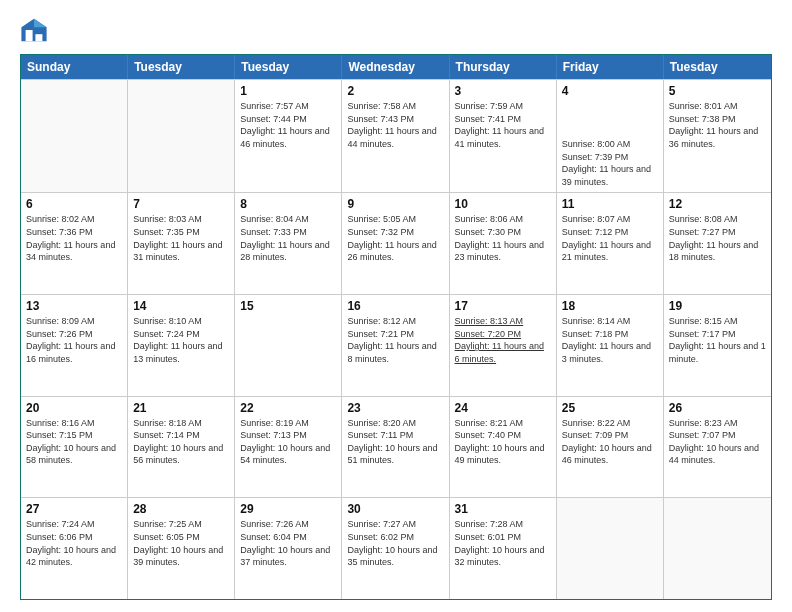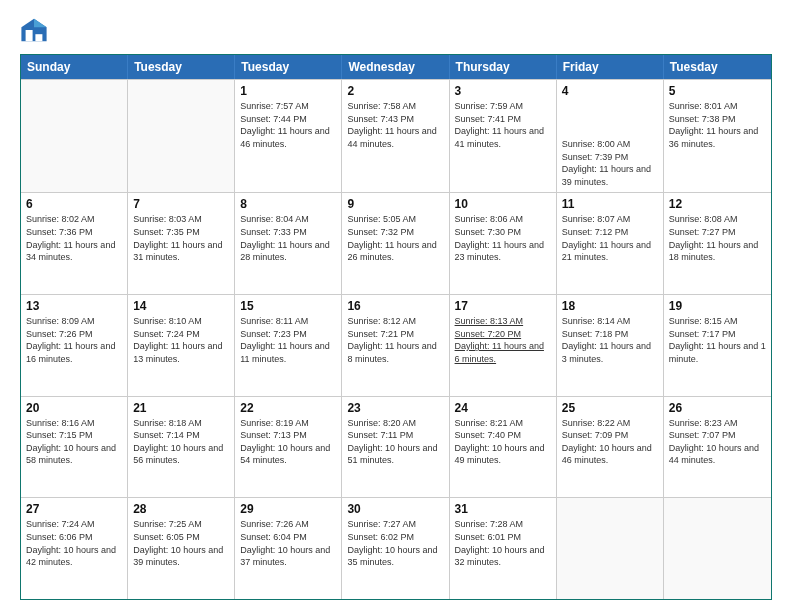"Sunrise: 8:11 AM" div.cell-info { html: <div>Sunrise: 8:11 AM Sunset: 7:23 PM Daylight: 11 hours and 11 minutes.</div> -> none }
